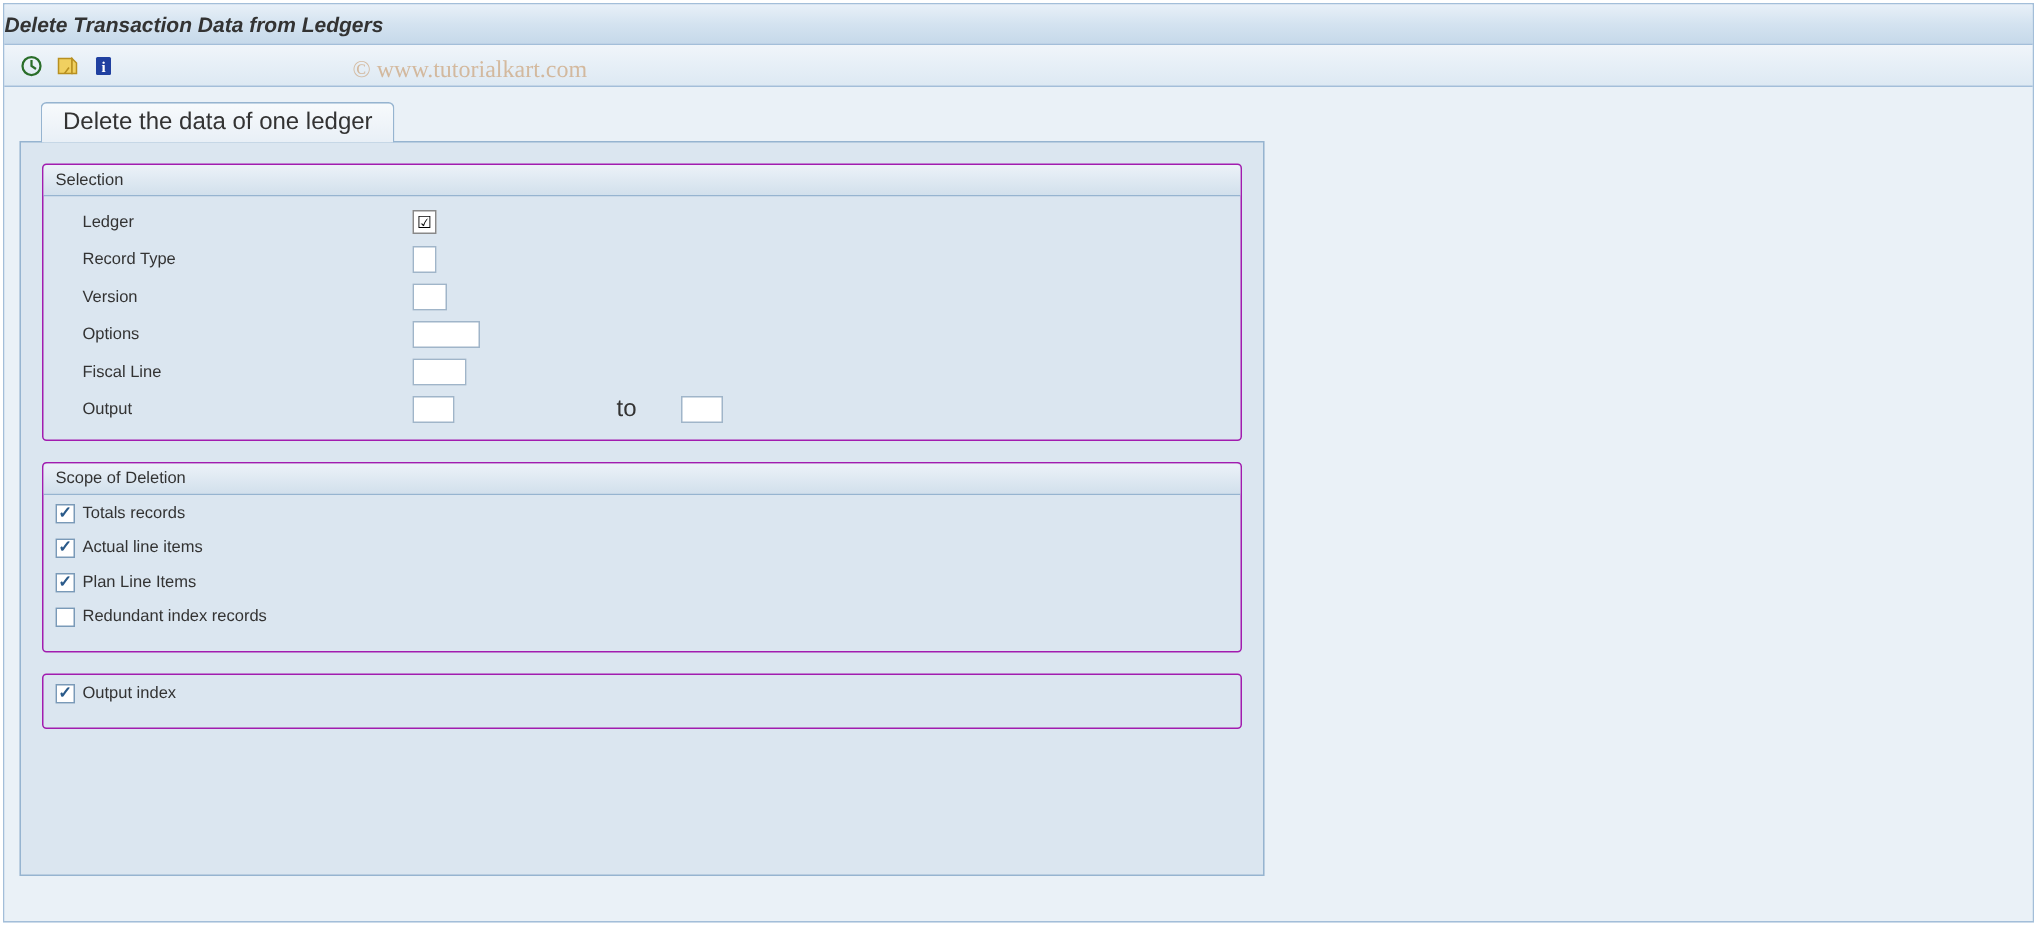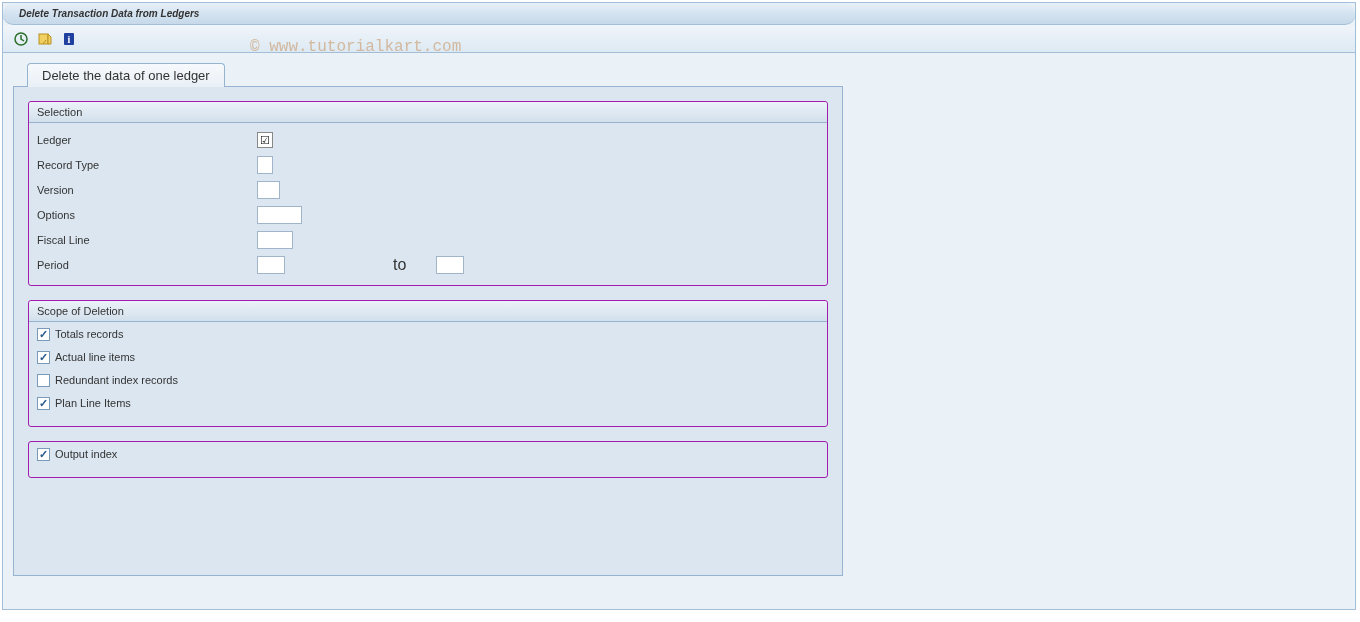"Delete Transaction Data from Ledgers" .title-bar { border-radius: 10px -> none; font-size: 10px -> 14px; padding: 5px 16px -> 5px 0 }
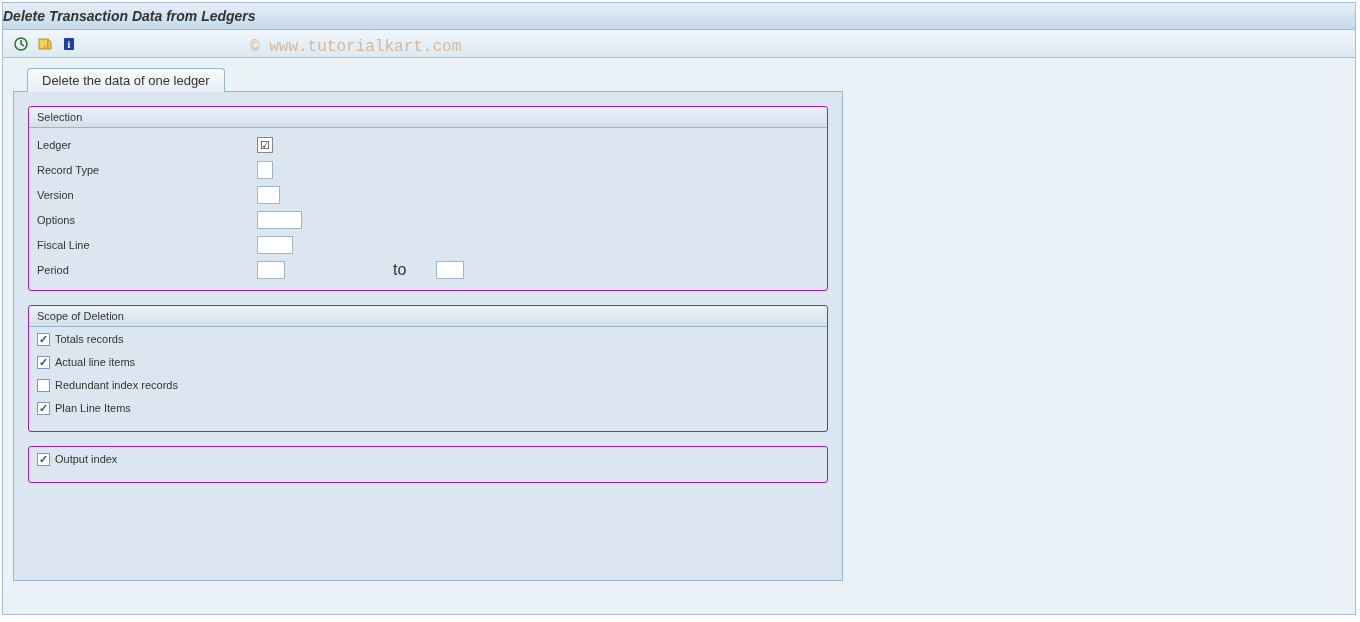"© www.tutorialkart.com" .watermark { font-family: Liberation Mono, monospace -> Liberation Serif, serif; left: 250px -> 235px }
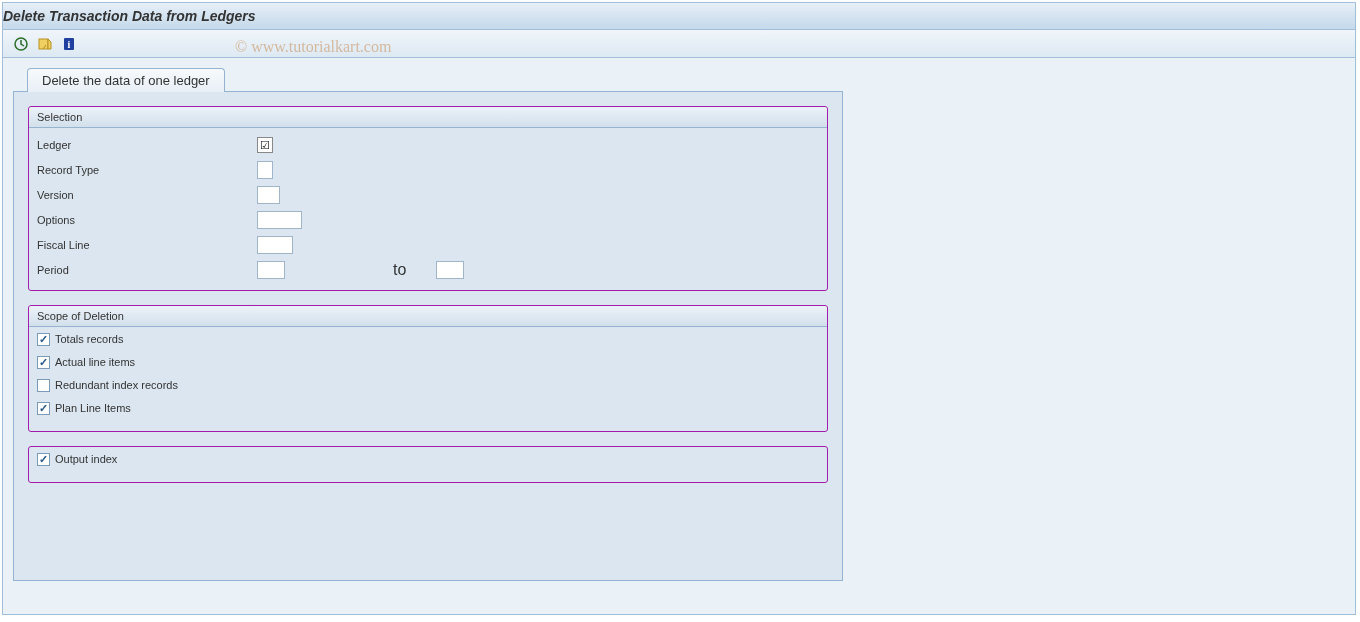"Delete the data of one" .tab { font-size: 13px -> 16px }
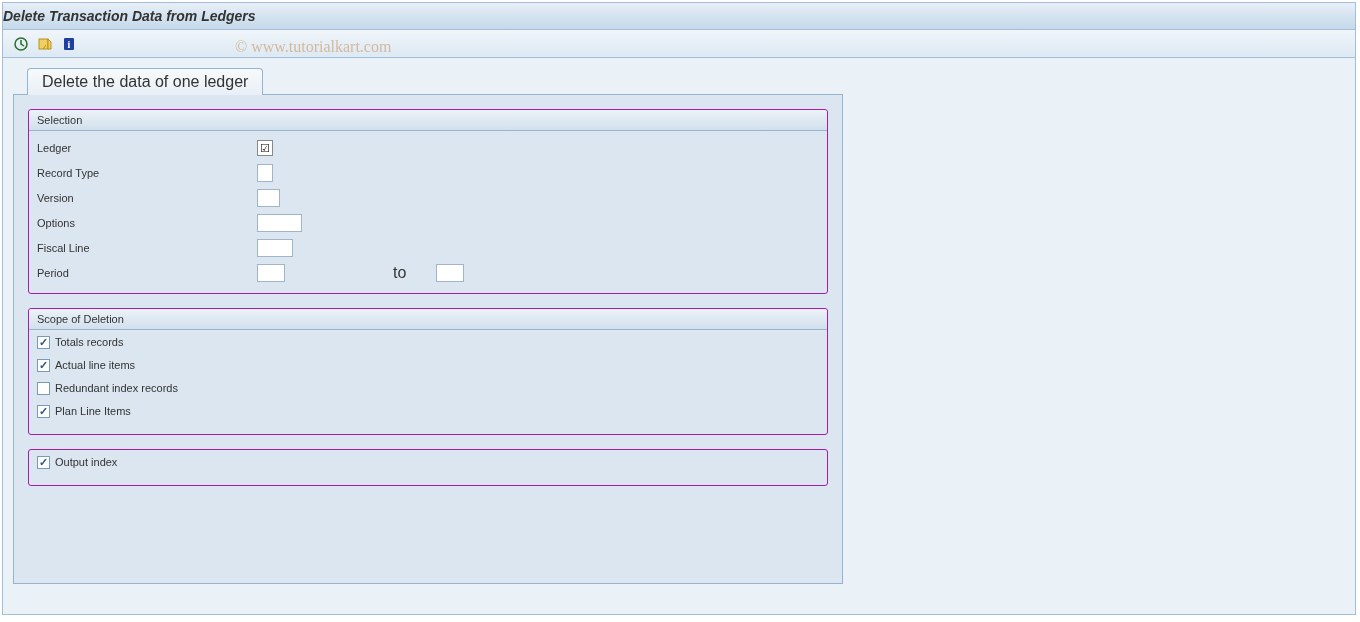"Ledger" .field-row { margin-left: none -> 18px }
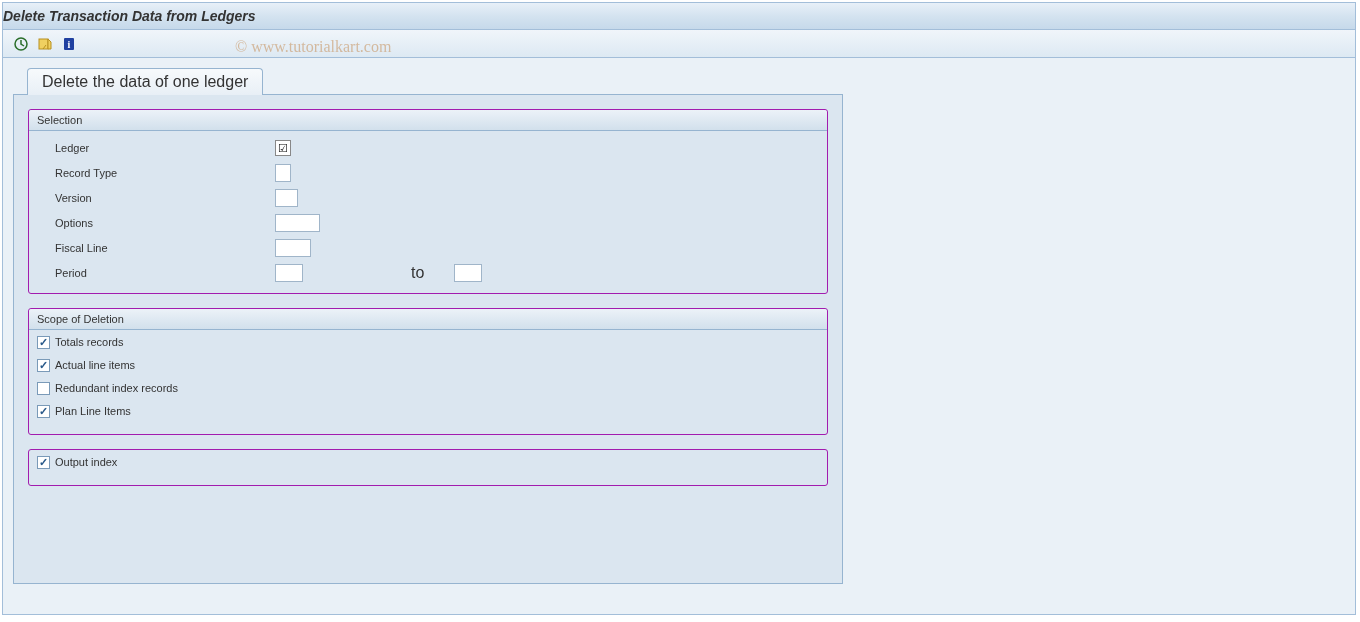"Period" span.field-label { text: Period -> Output }
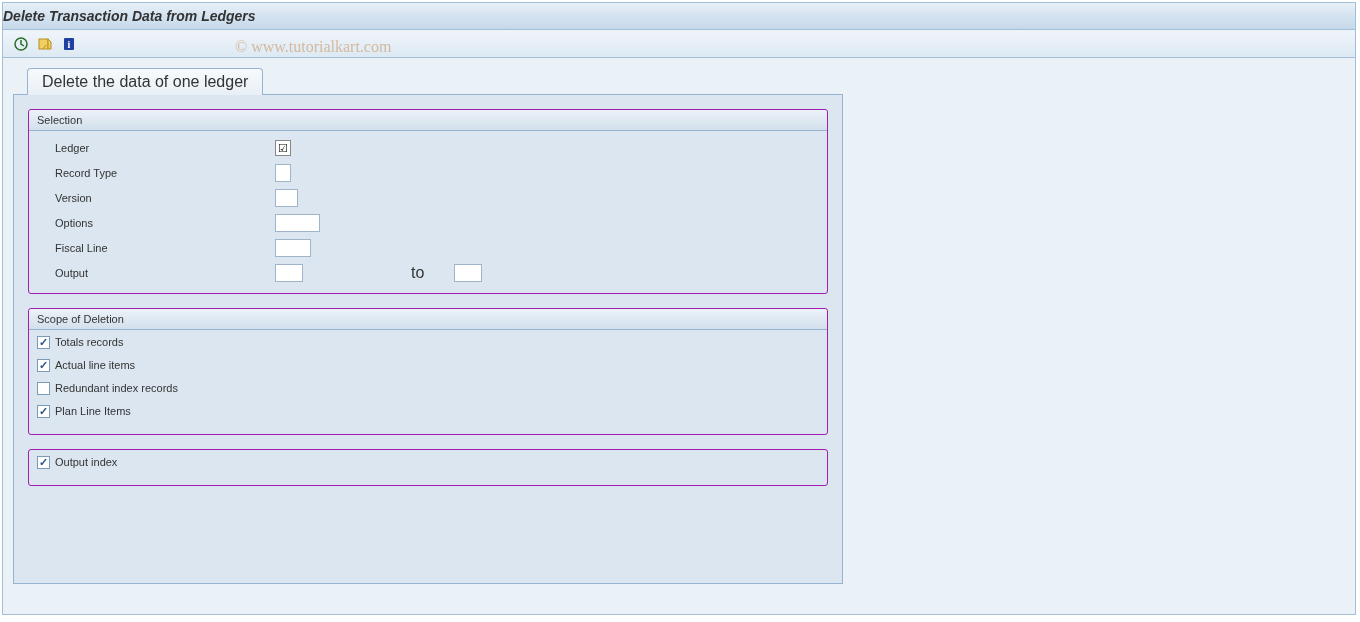"Redundant index records" div.checkbox-row { order: before "Plan Line Items" -> after "Plan Line Items" }
